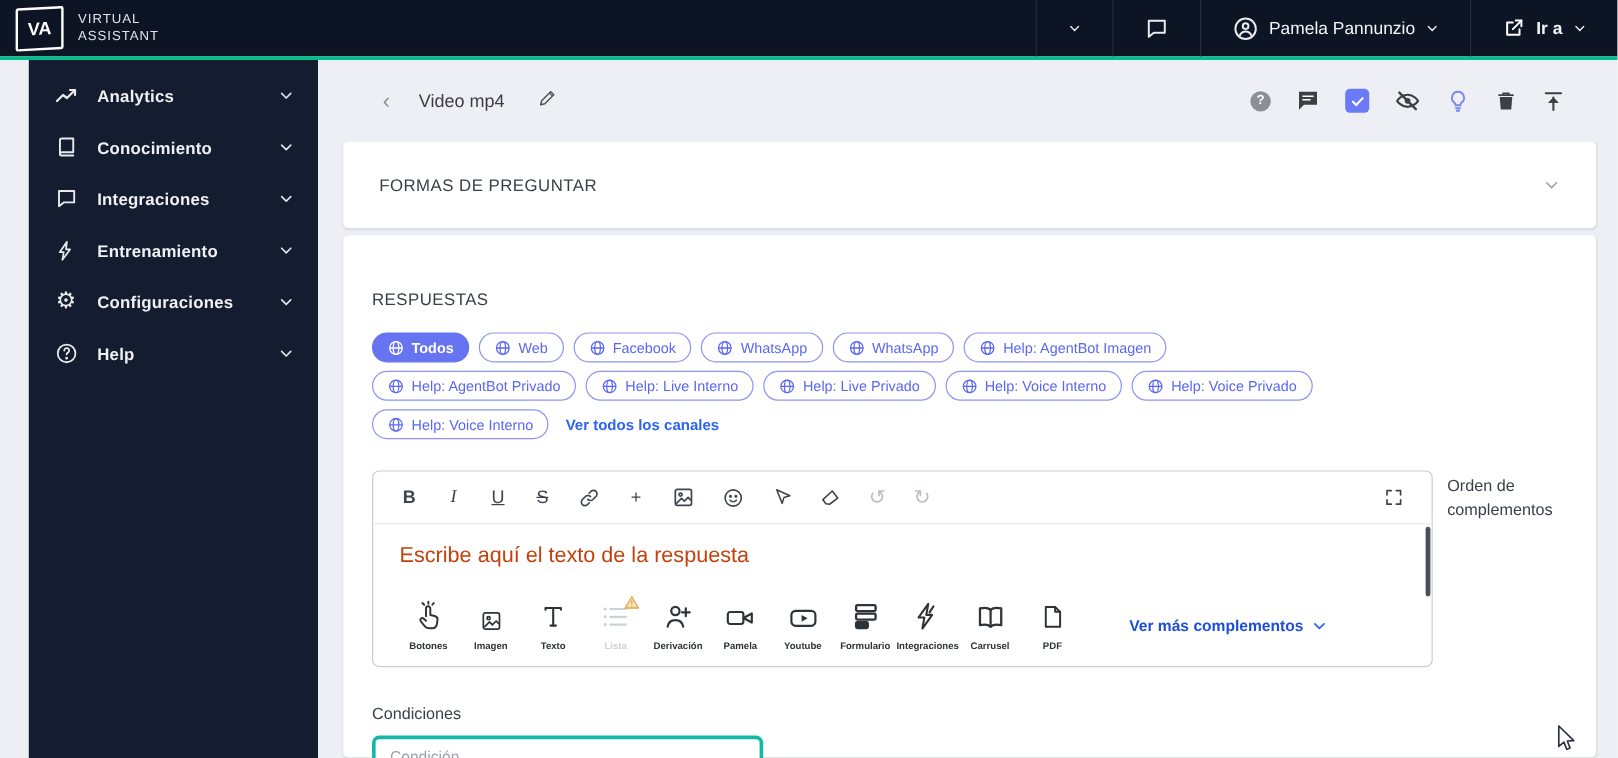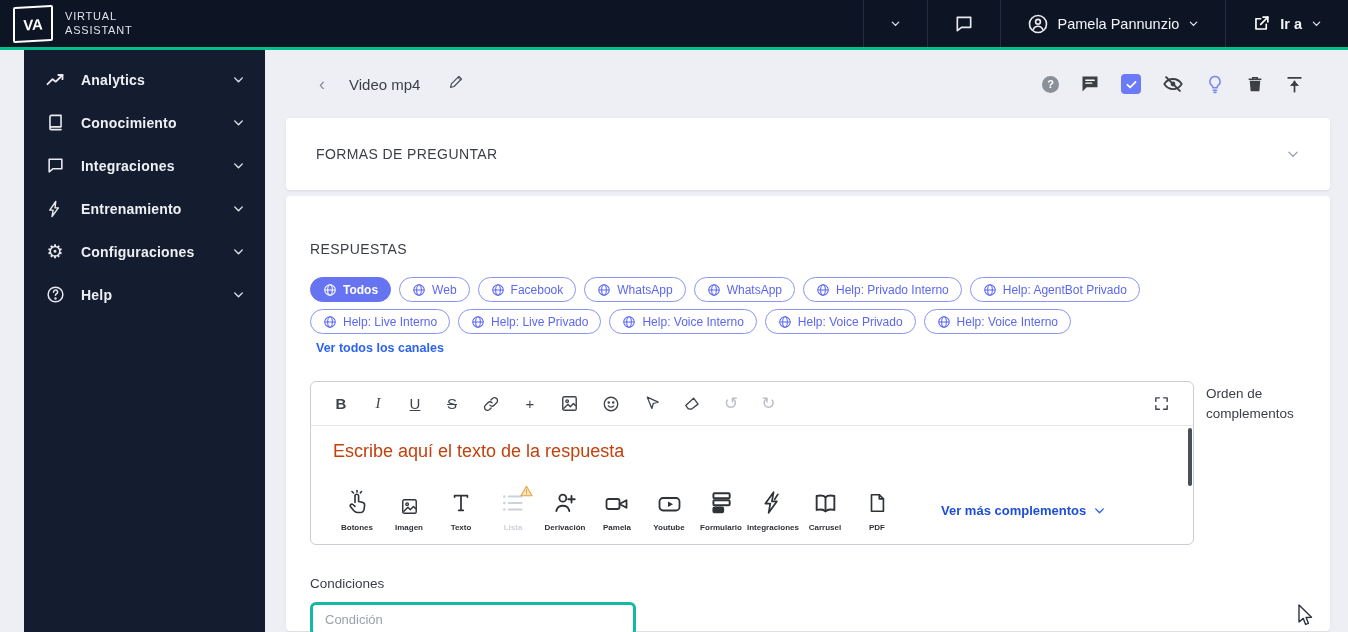"Help: Privado Interno" span { text: Privado Interno -> AgentBot Imagen }
